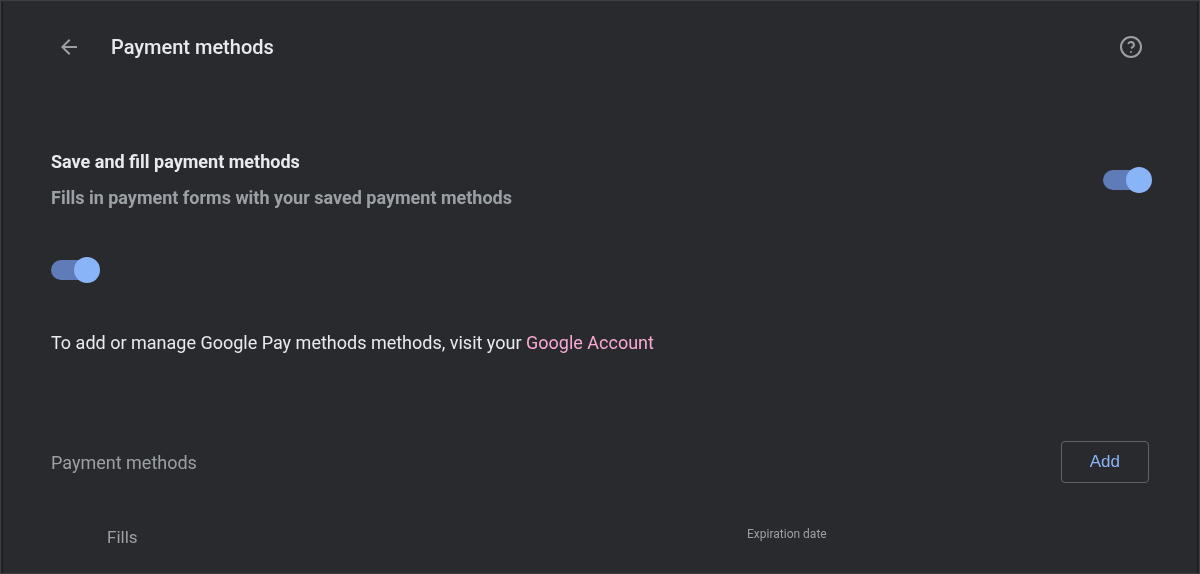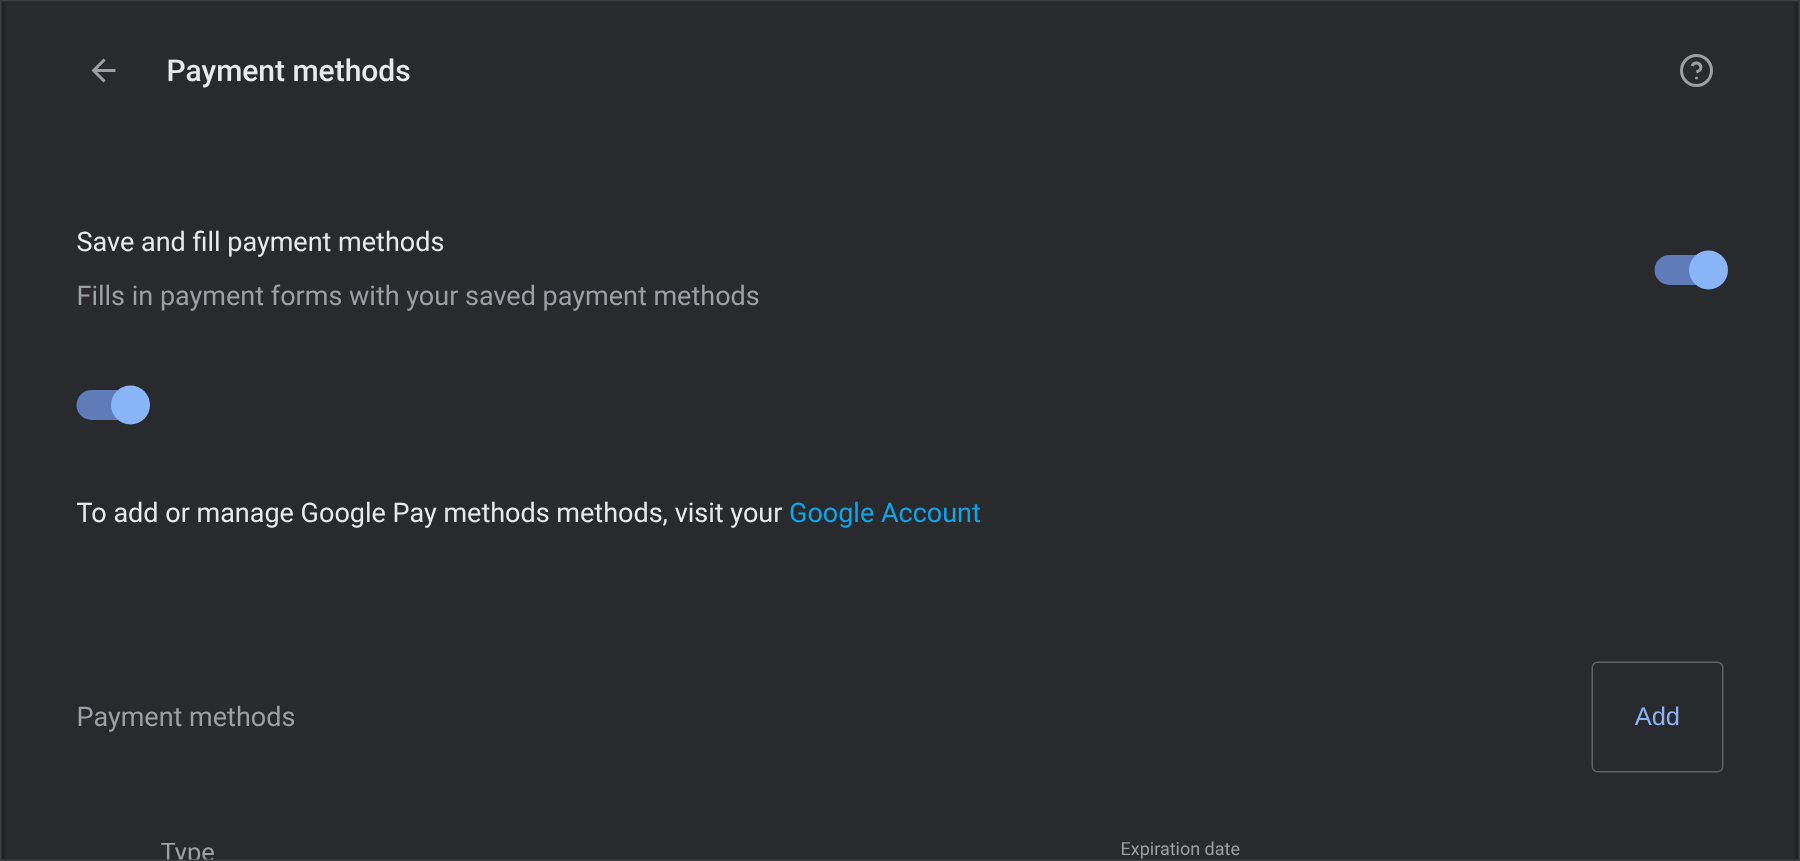"Save and fill payment methods" .setting-row { font-weight: none -> bold }
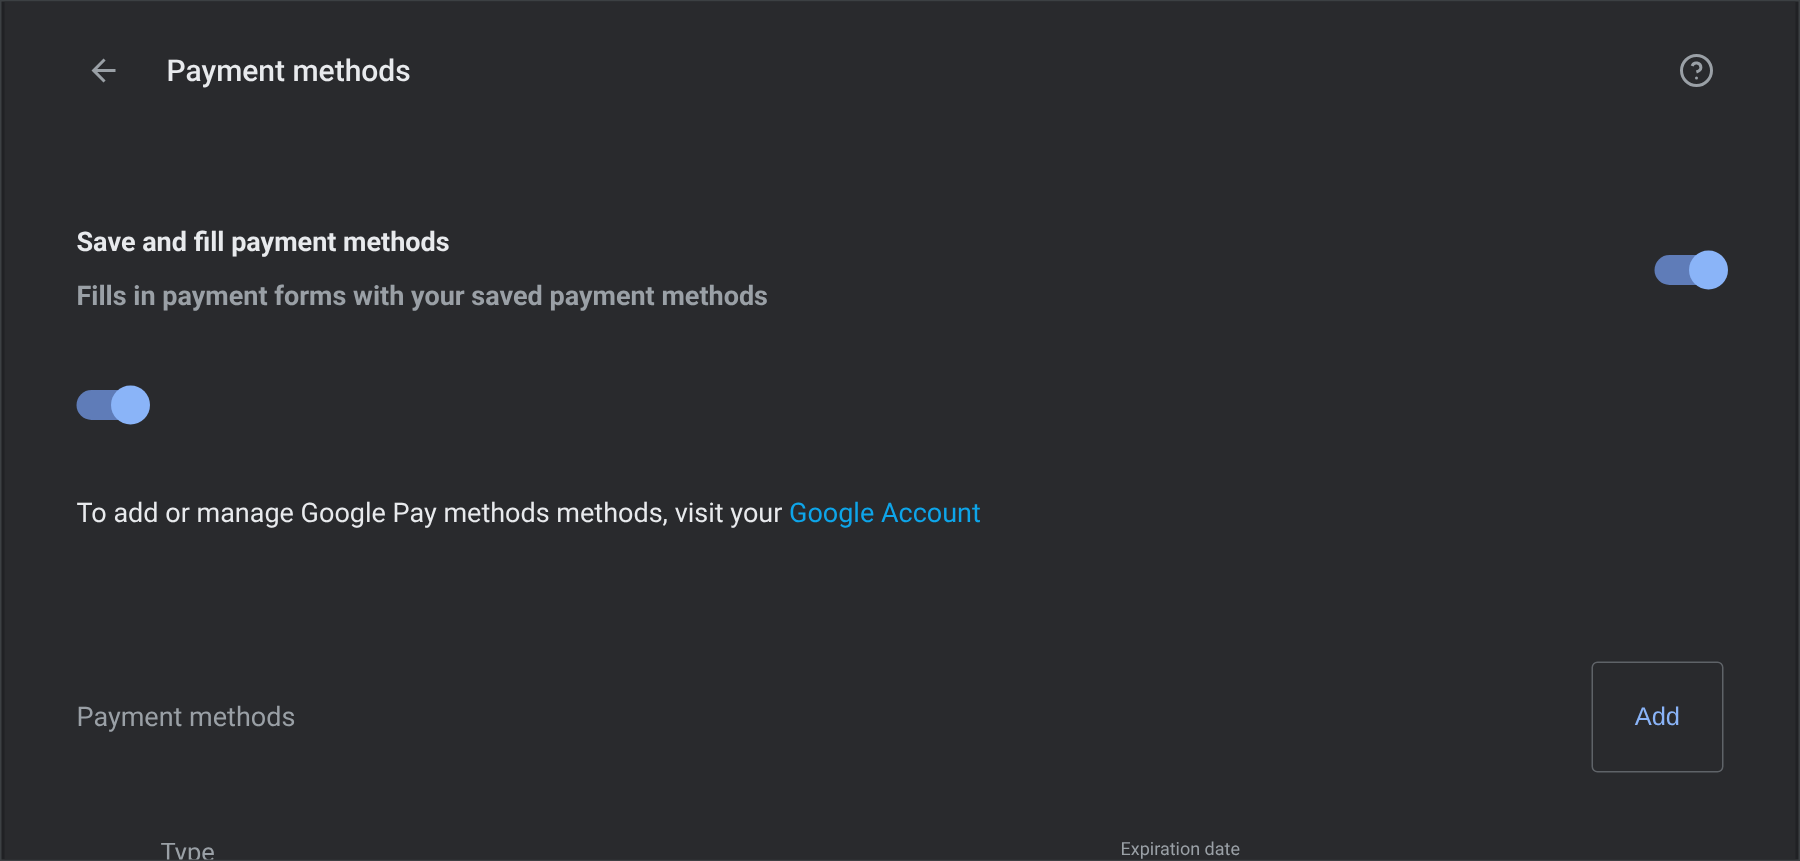"Google Account" .link { color: #0ea5e9 -> #f9a8d4 }
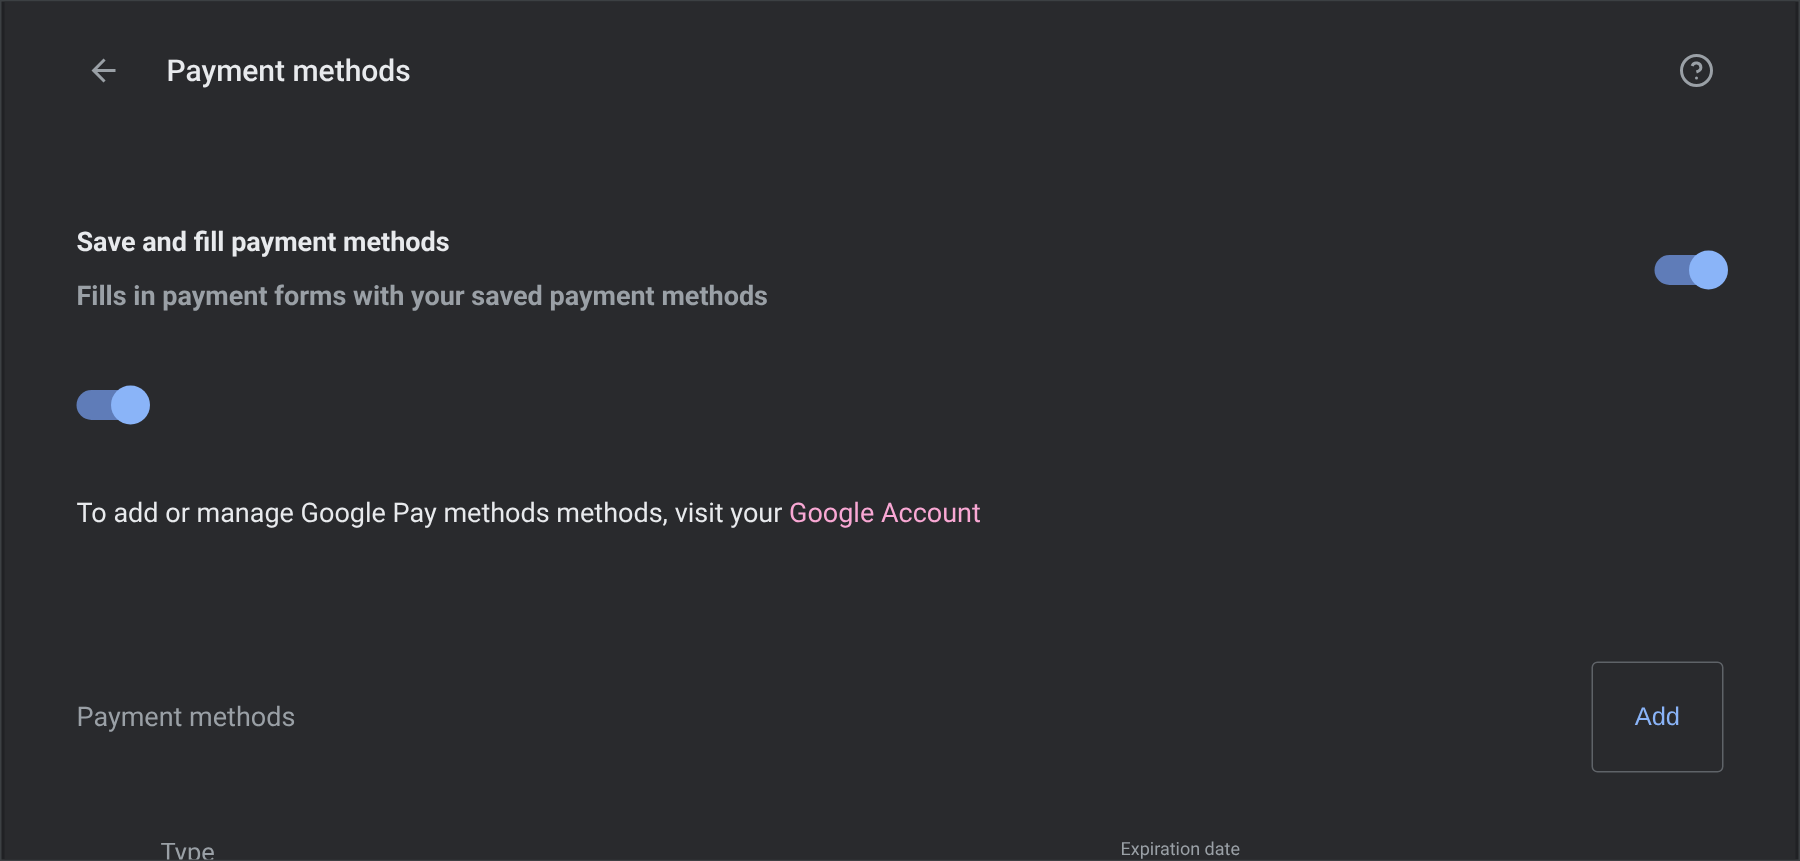"Add" .add-btn { padding: 26px 28px -> 10px 28px }
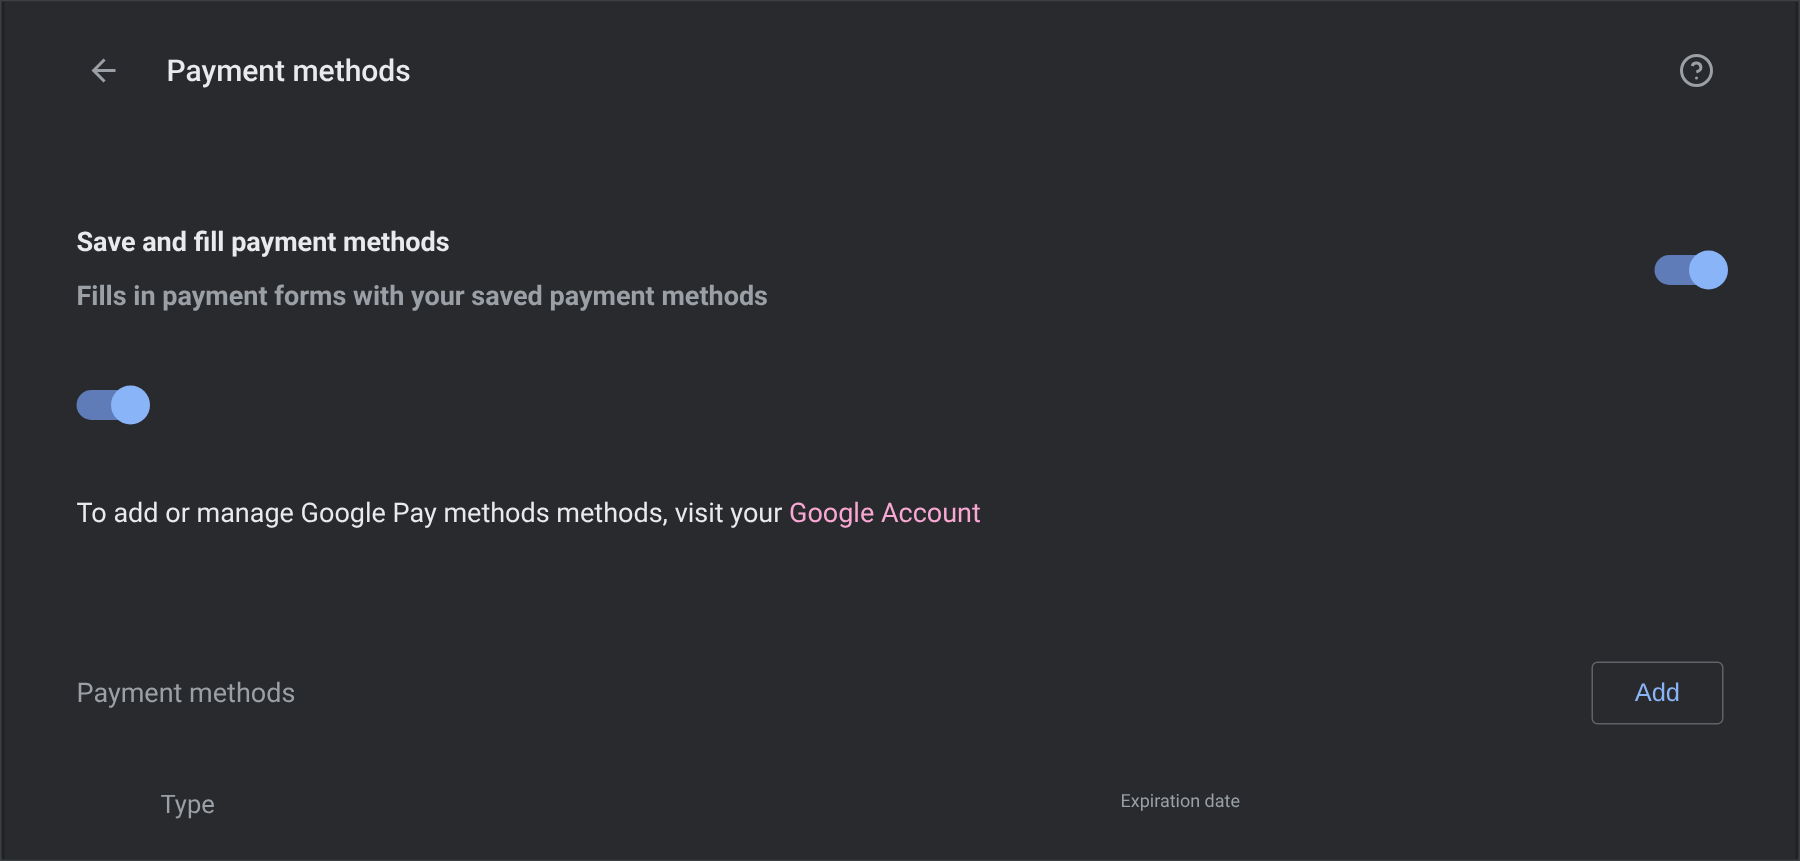"Type" div.col-type { text: Type -> Fills }
